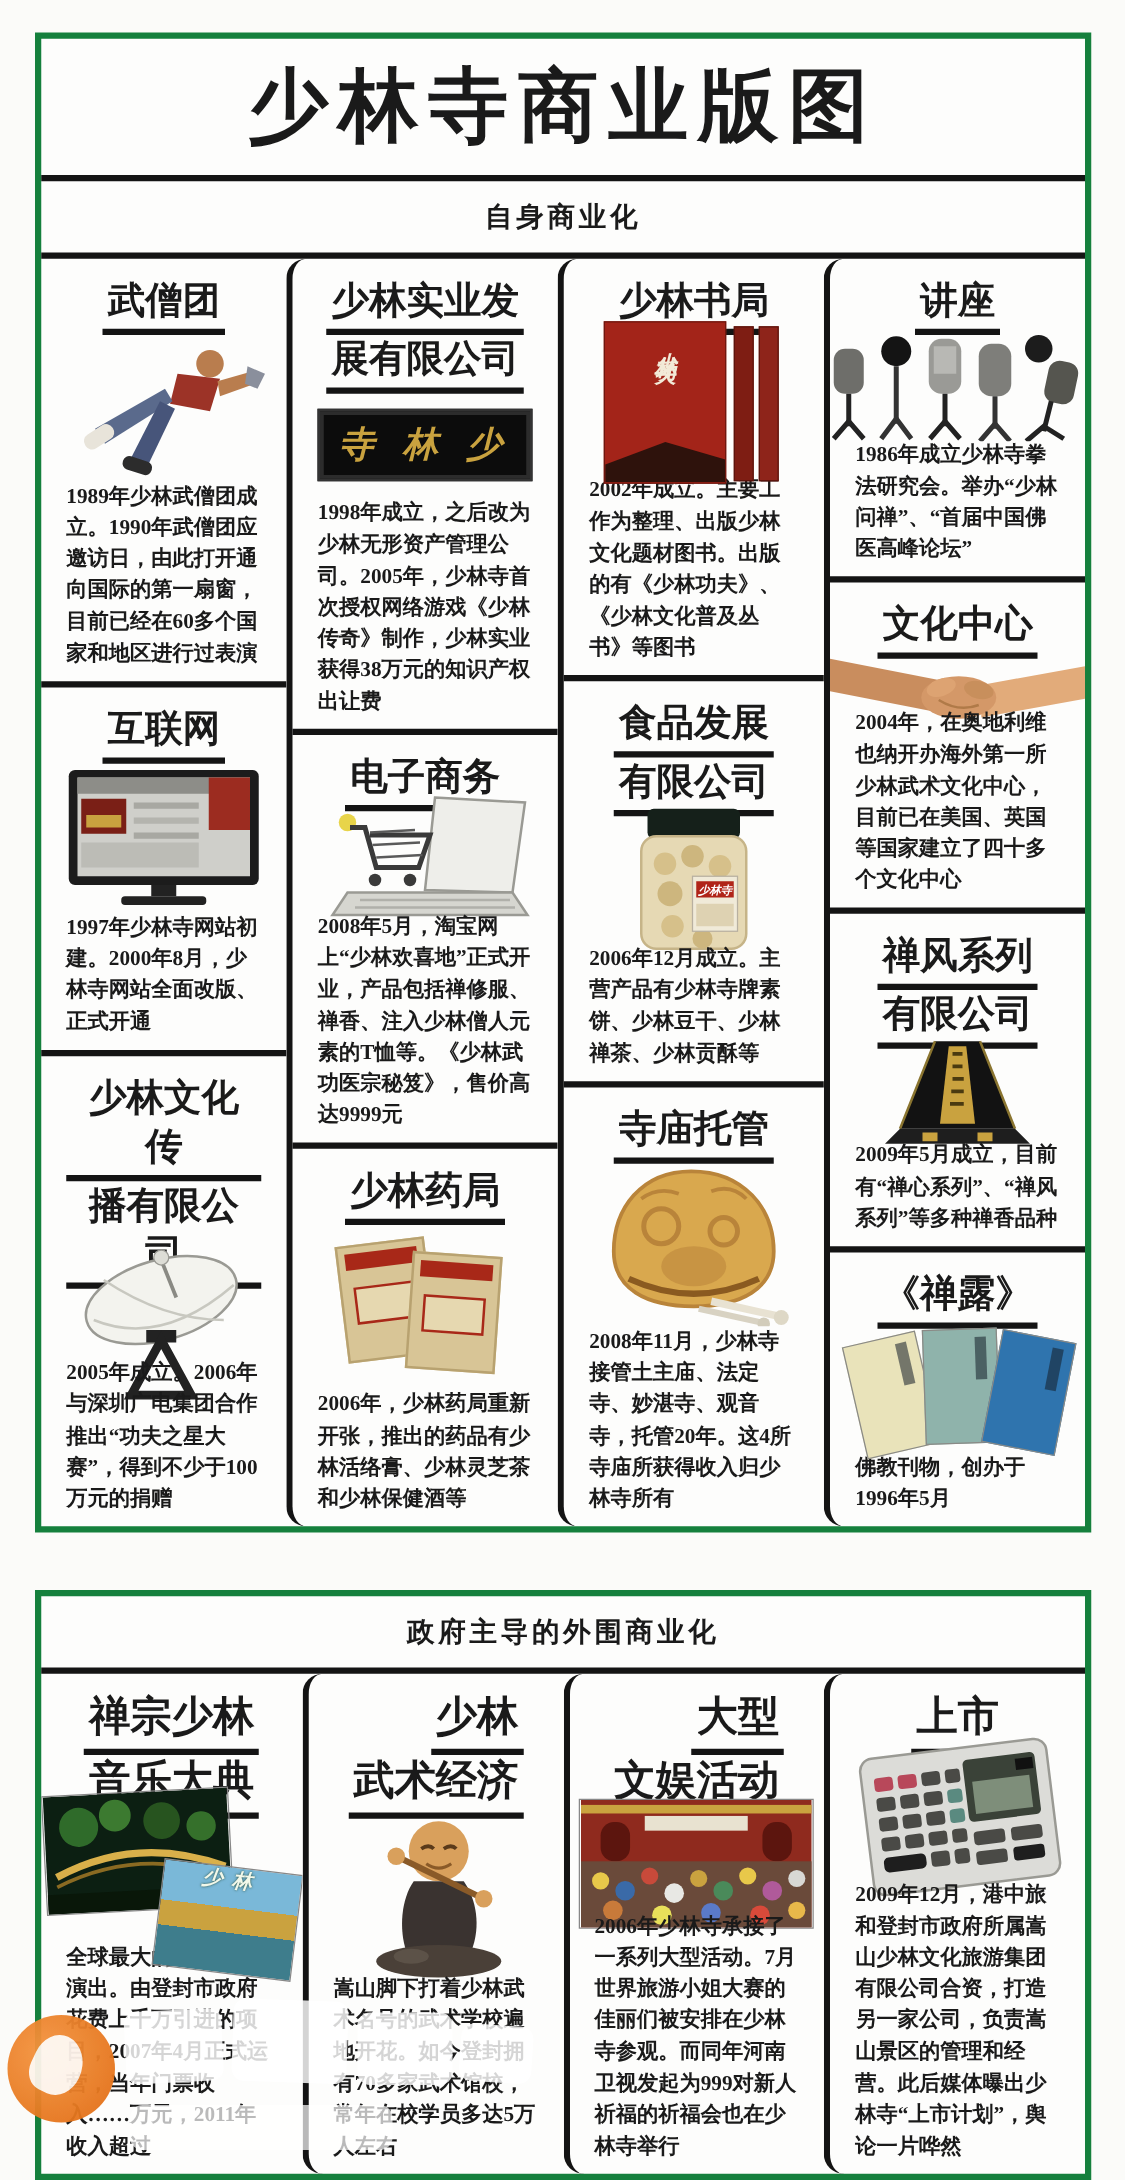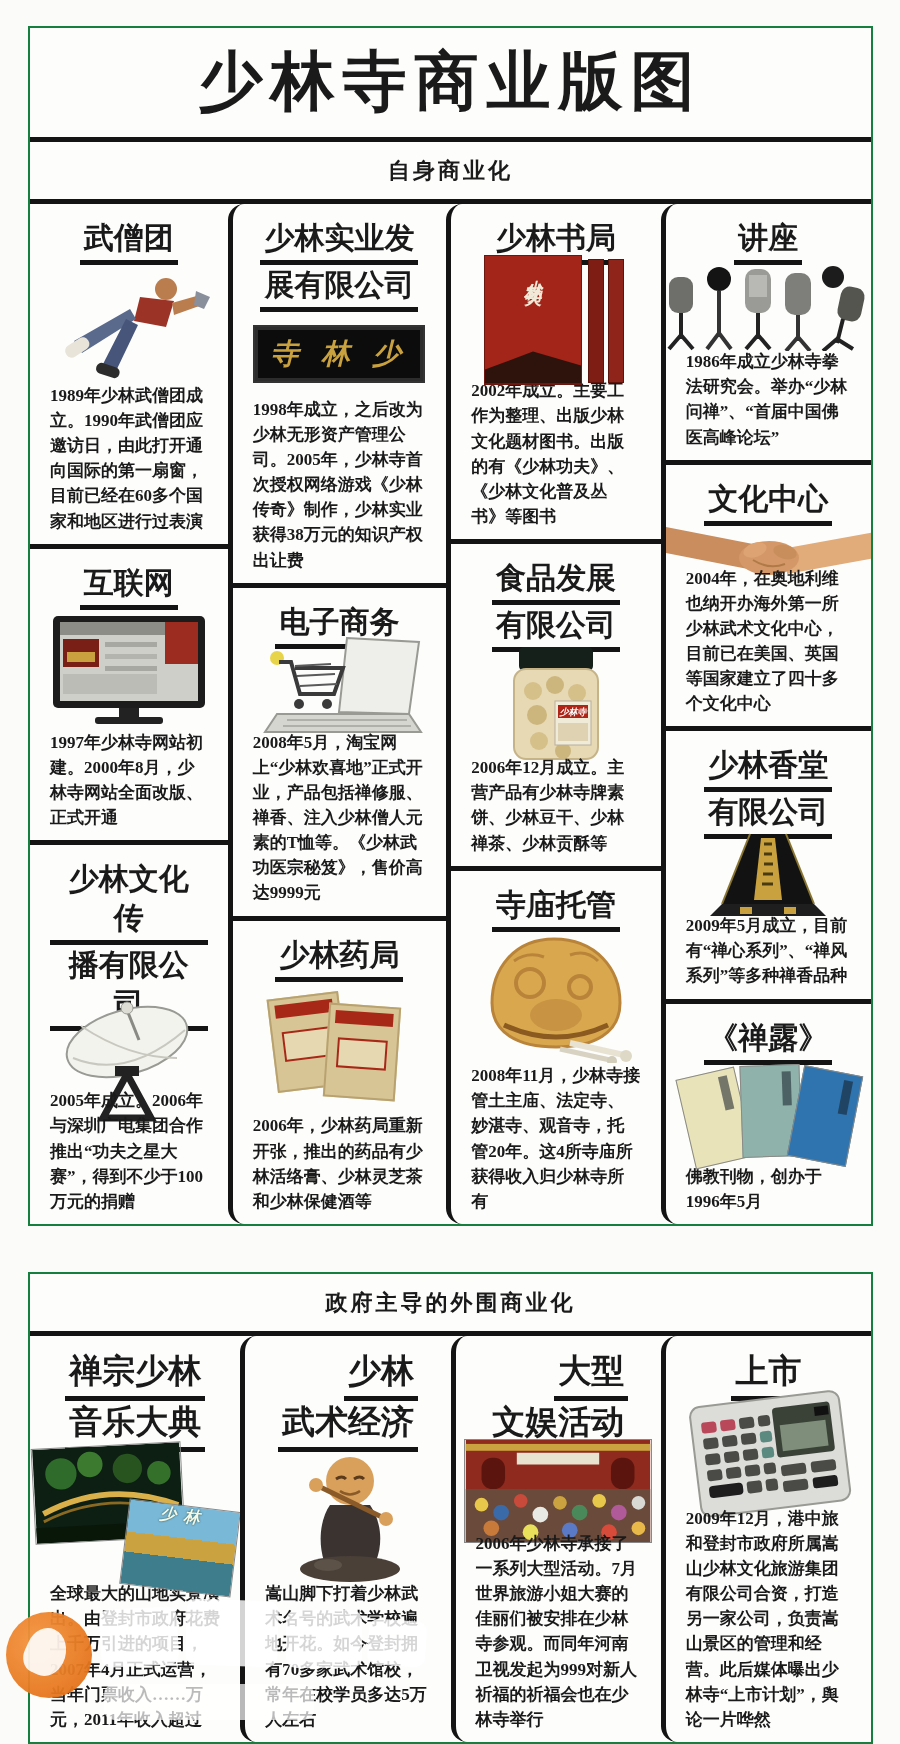"少林寺商业版图" .section { border: 2px solid #15803d -> 5px solid #15803d }
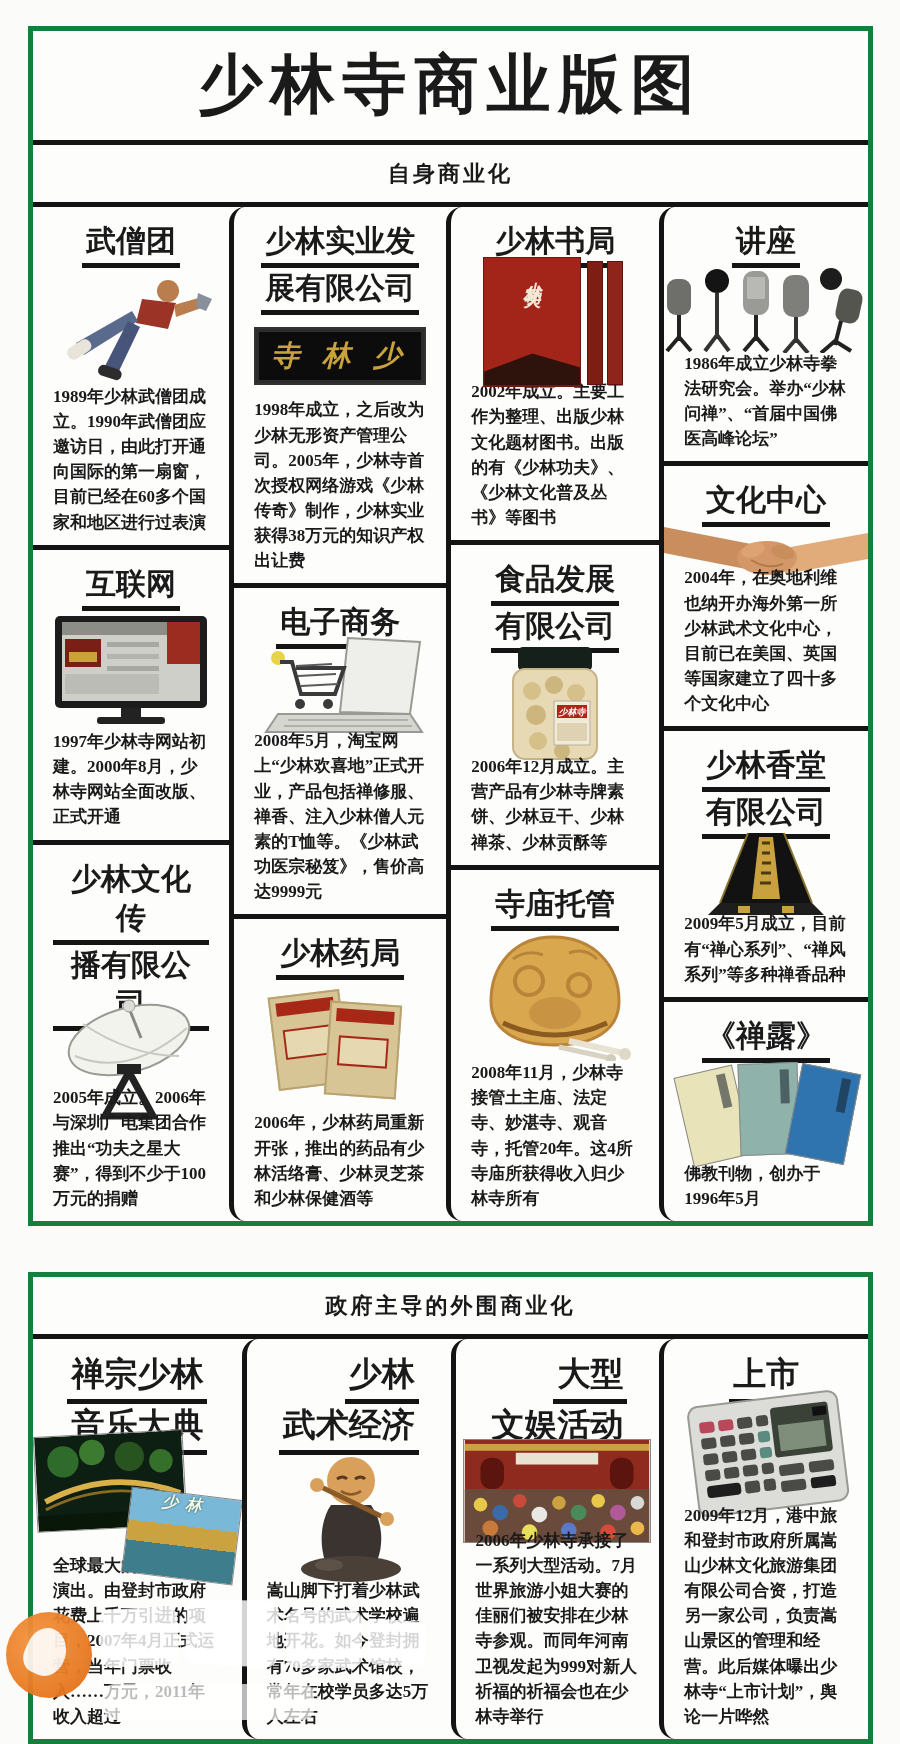"少林香堂" span.tl { text: 少林香堂 -> 禅风系列 }
